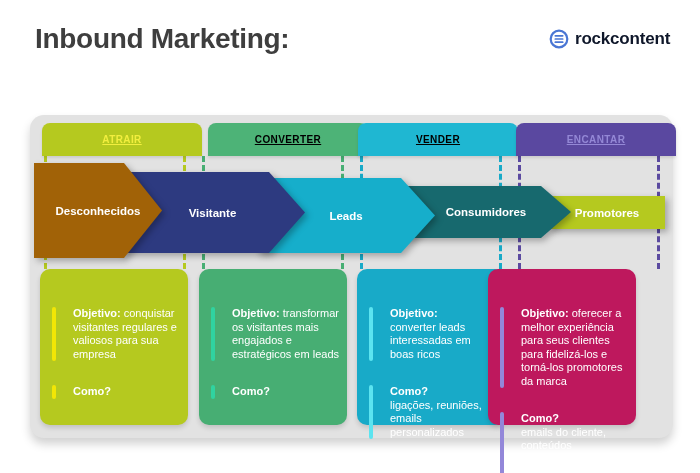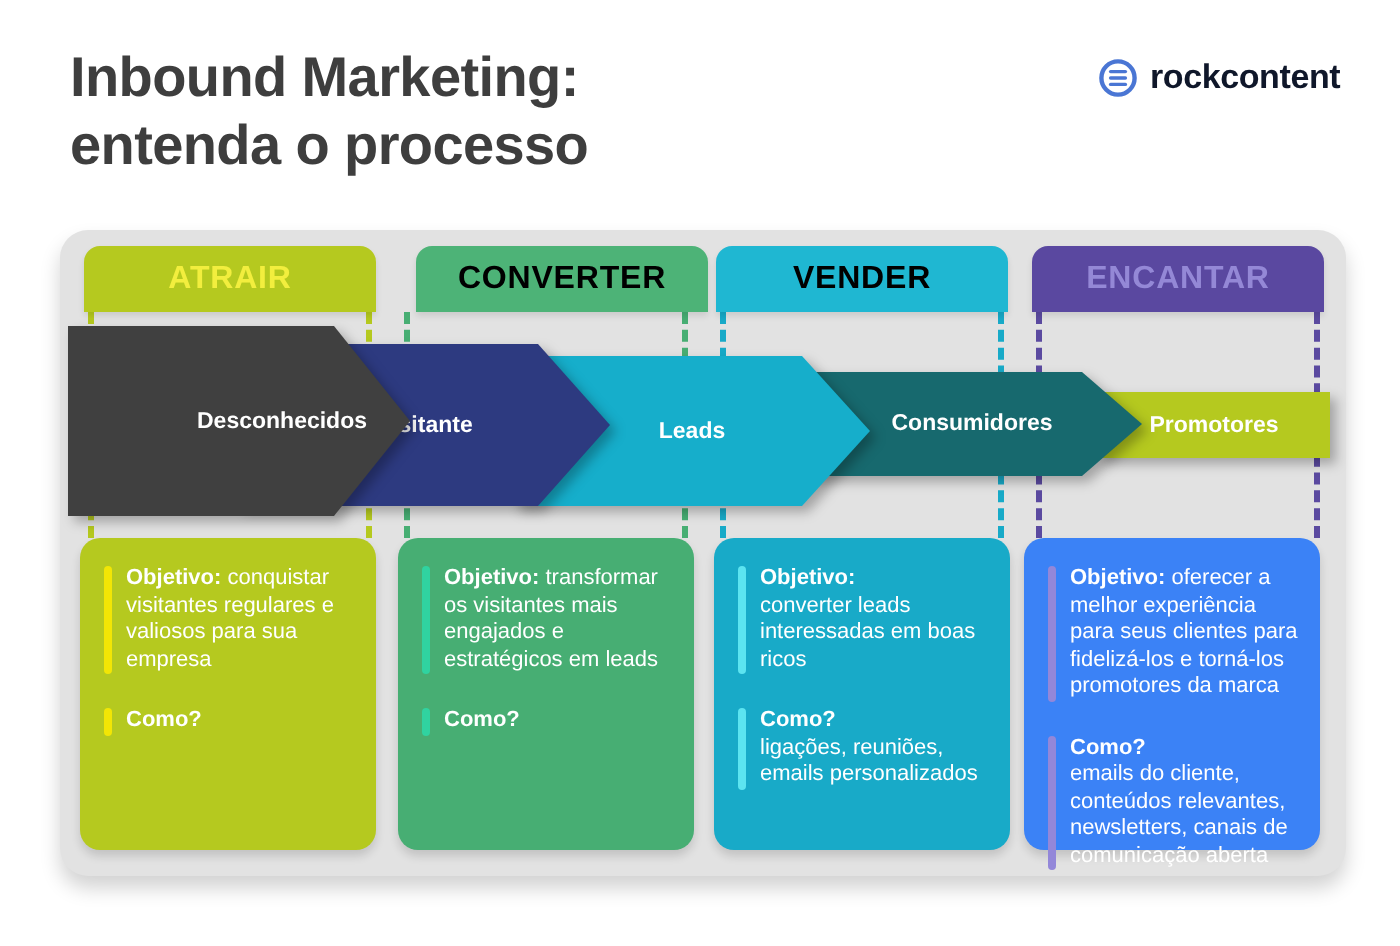"entenda o processo" div { html: <div>entenda o processo</div> -> none }
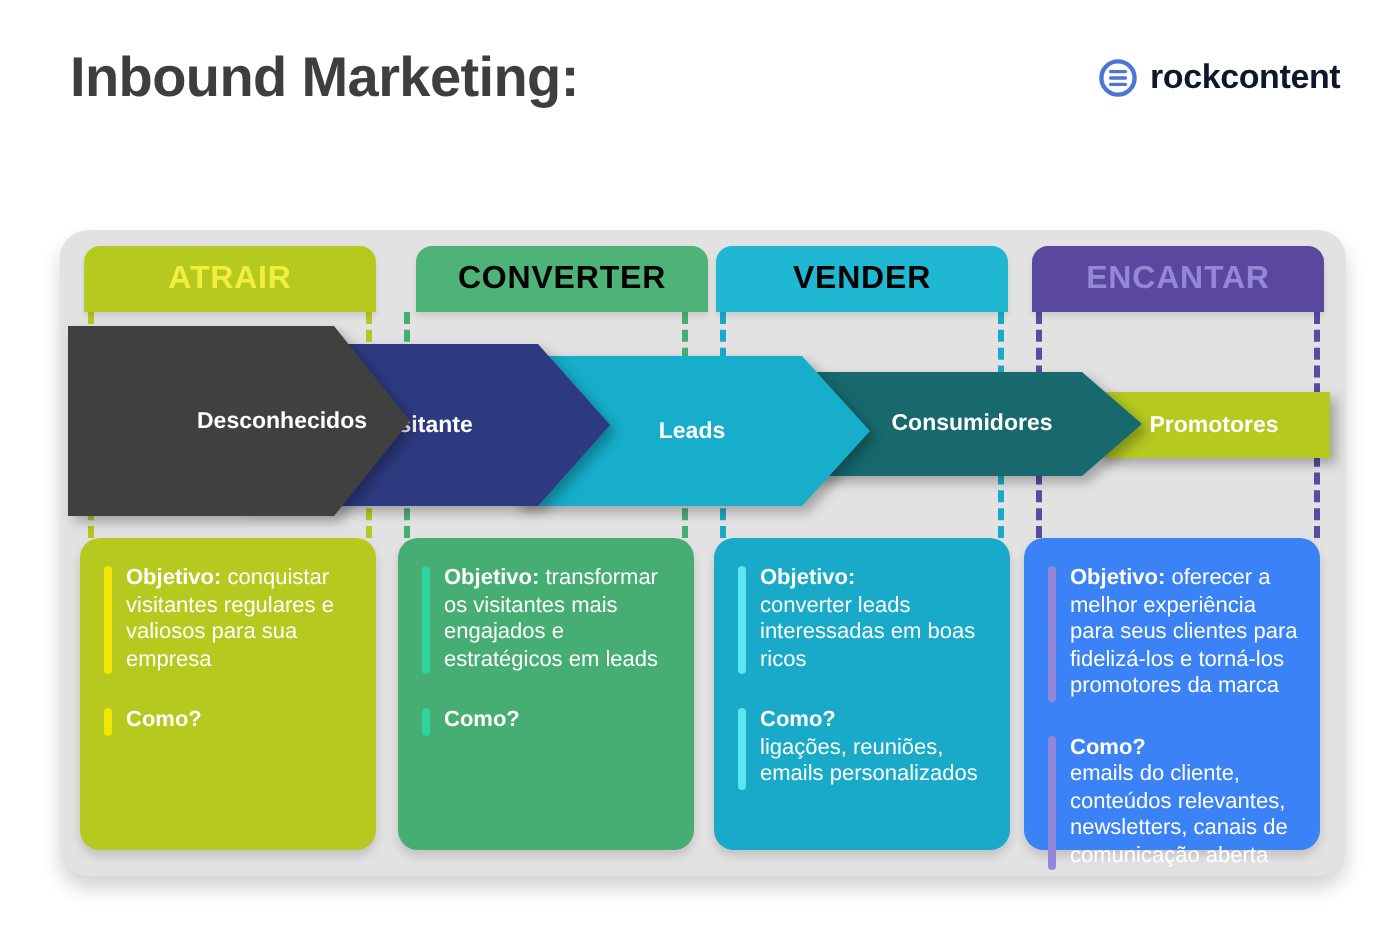"ATRAIR" .stage-header { font-size: 16px -> 10px; text-decoration: none -> underline; width: 146px -> 160px }
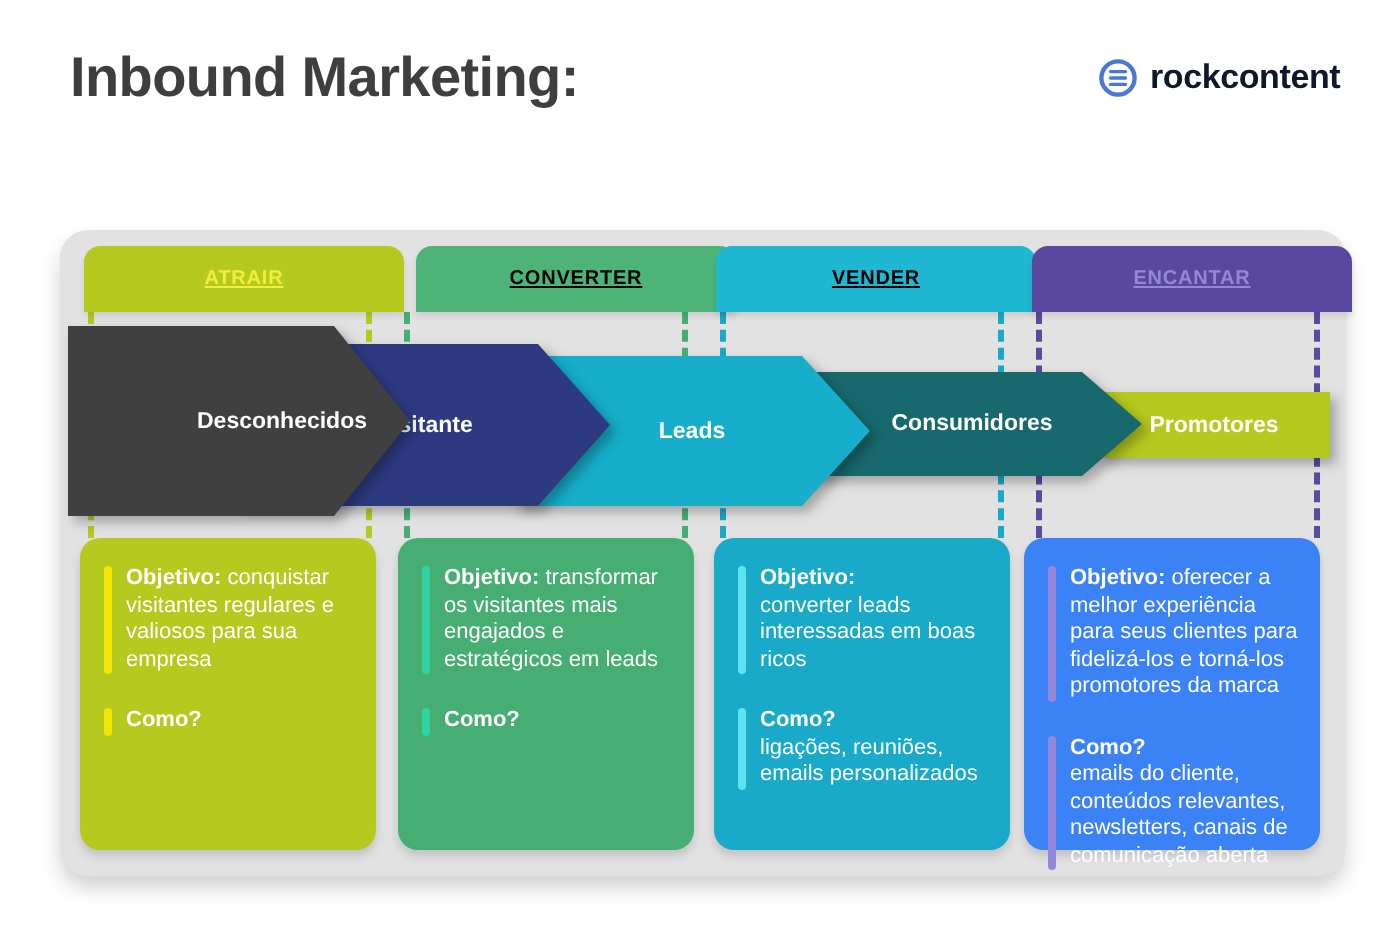"Desconhecidos" div.arrow { background: #404040 -> #a16207; padding-left: 43px -> none }
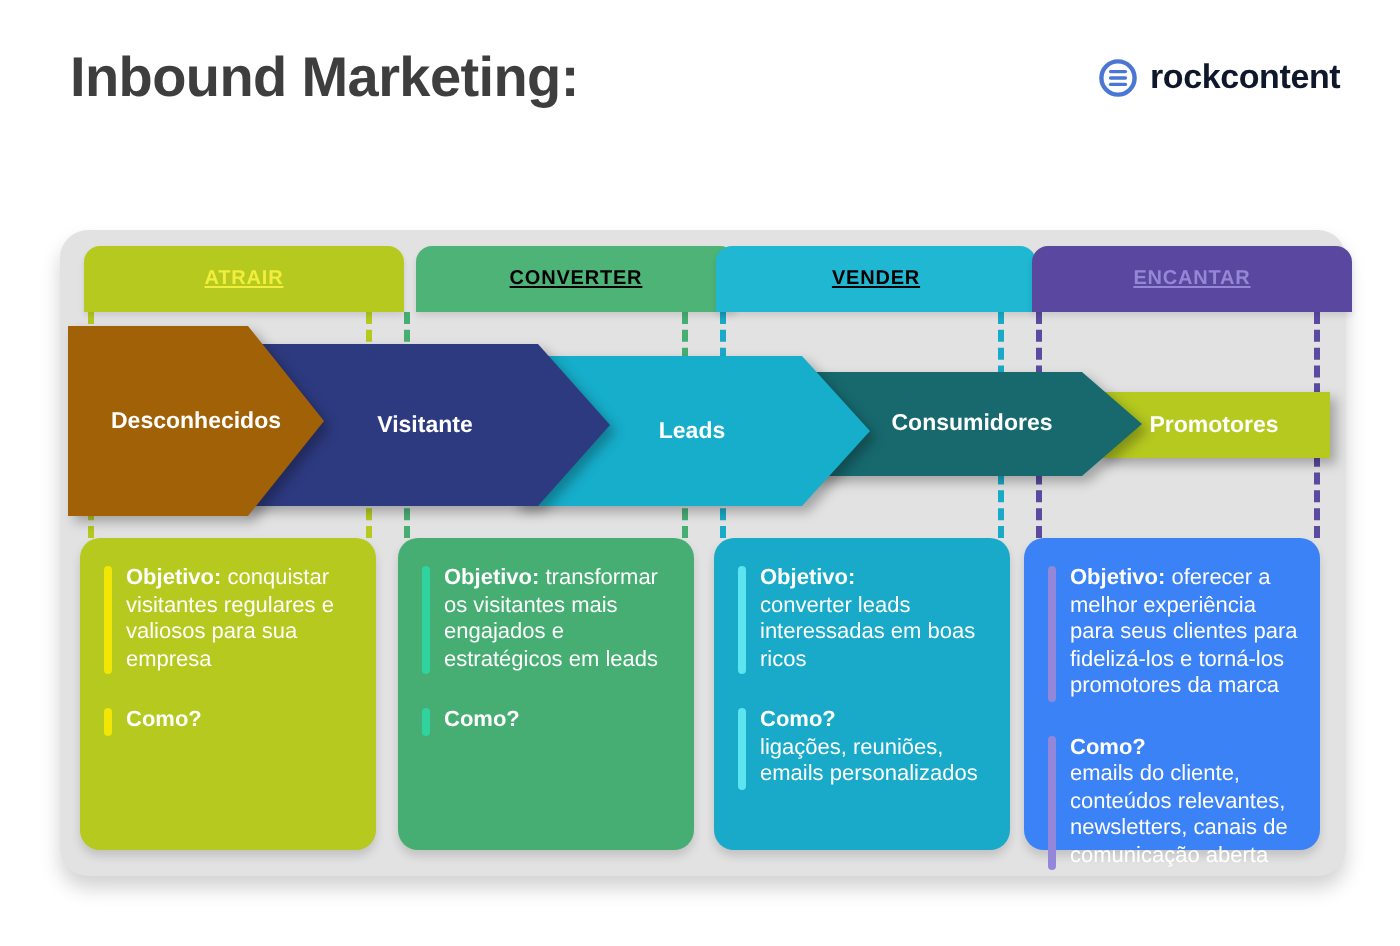"Objetivo: conquistar visitantes" .para { gap: 7px -> 17px; margin-top: none -> 24px }
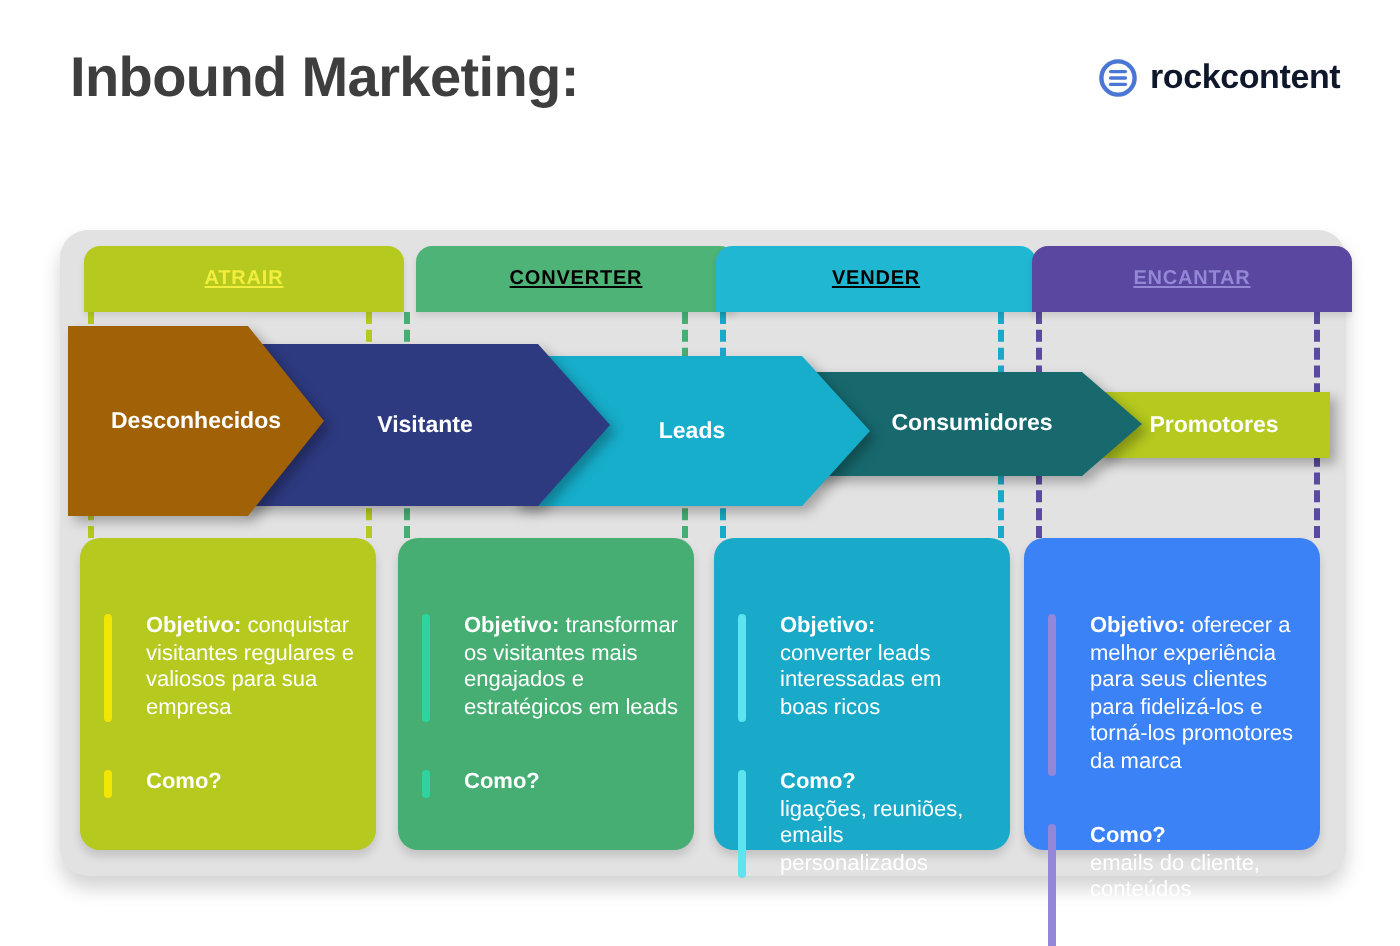"Objetivo: oferecer a melhor experiência" div.content-box { background: #3b82f6 -> #be185d; left: 512px -> 488px }
